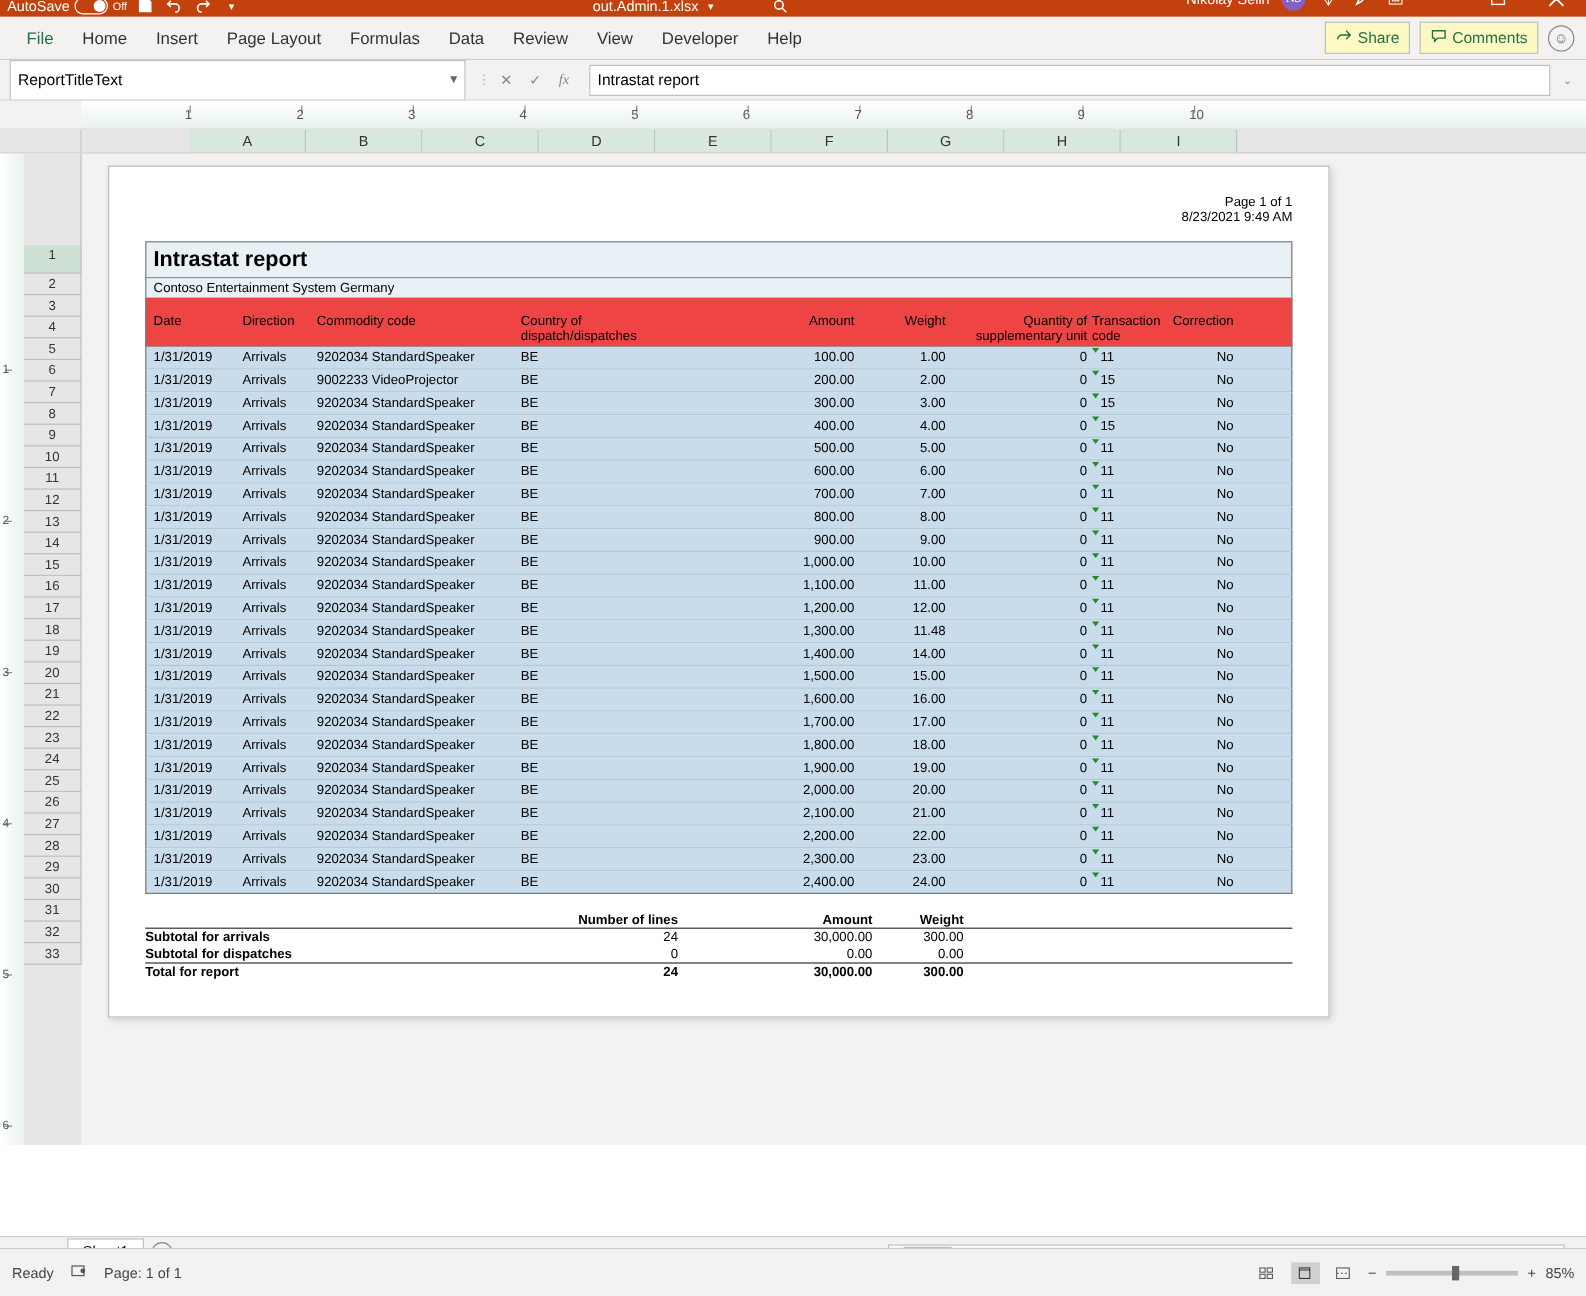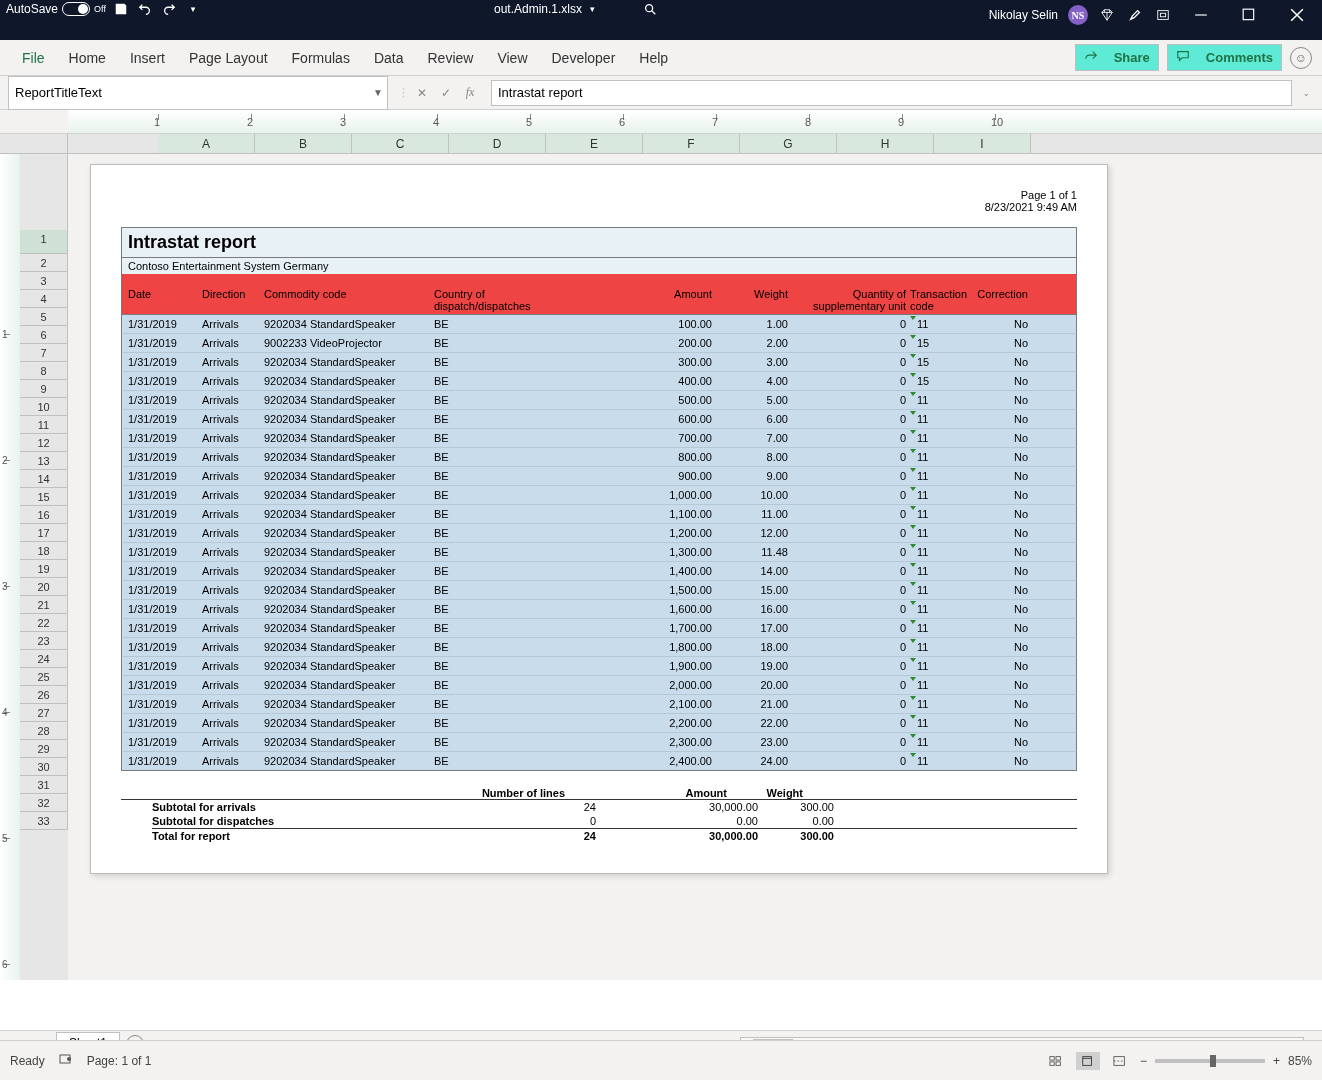"AutoSave" .titlebar { align-items: flex-start -> flex-end; background: #0f172a -> #c2410c; height: 40px -> 14px }
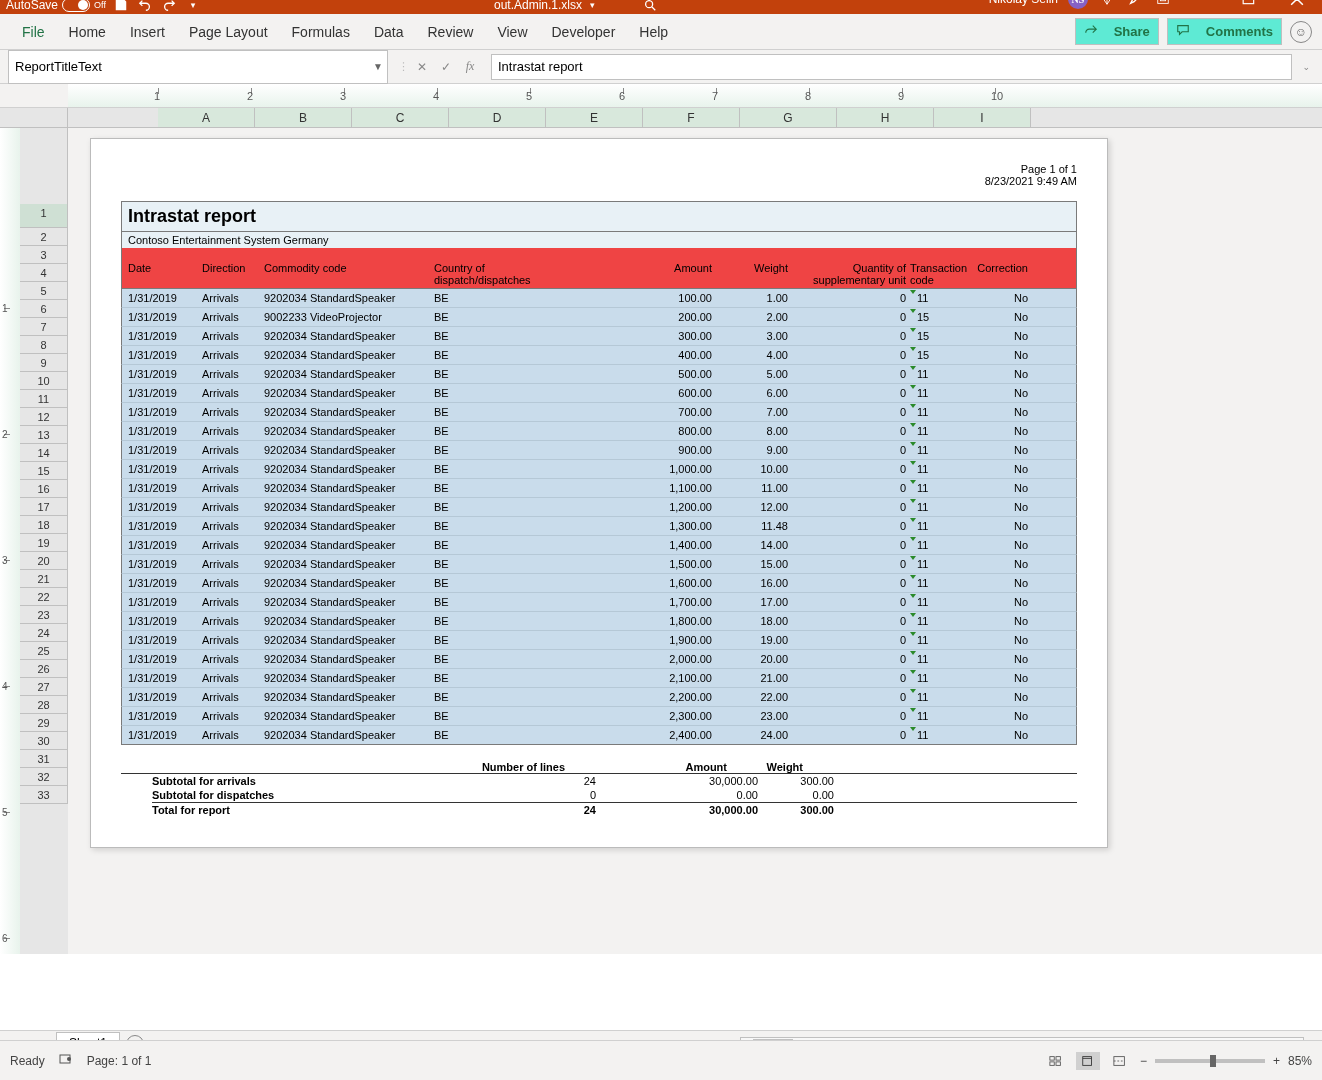"Share" .share-btn, .comments-btn { background: #5eead4 -> #fef9c3; font-weight: bold -> none; gap: 16px -> 4px }
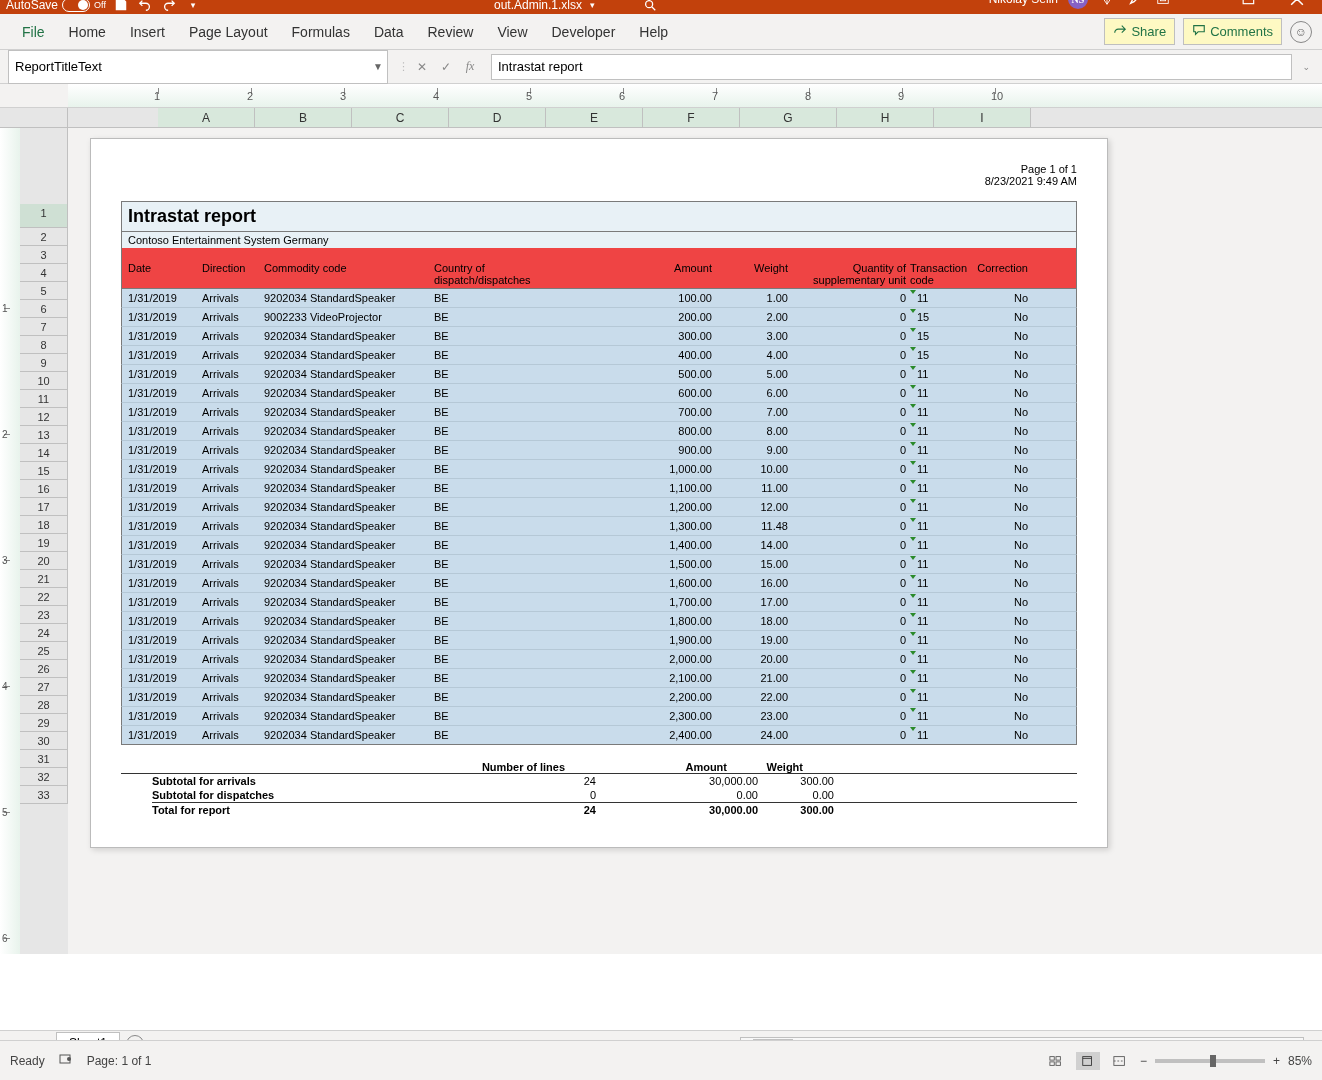"Subtotal for arrivals" .totals .tr { margin-left: 31px -> none }
